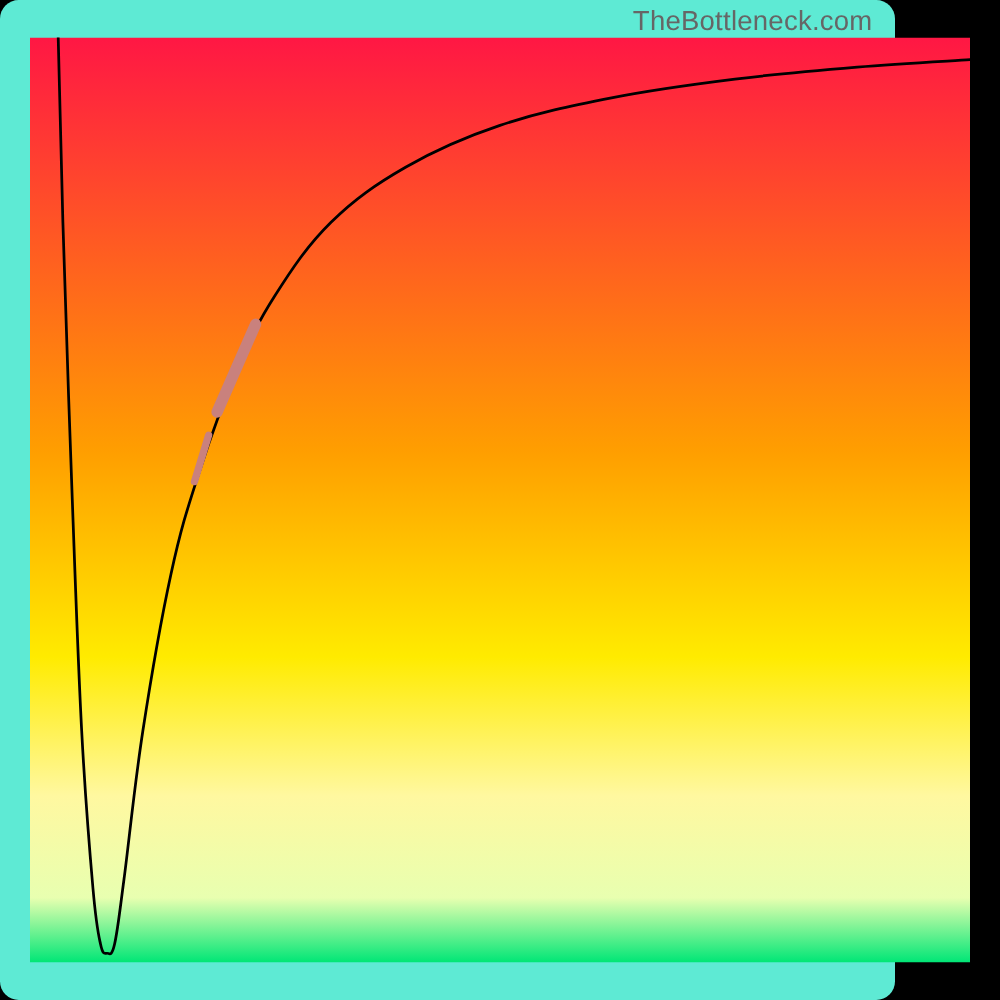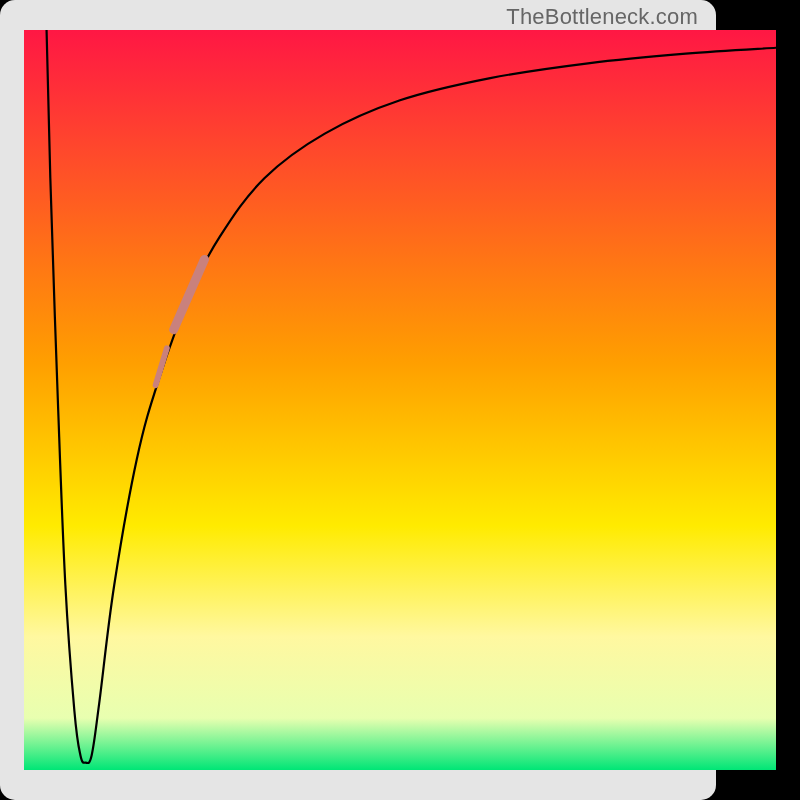"TheBottleneck.com" .wrap { background: #e5e5e5 -> #5eead4 }
